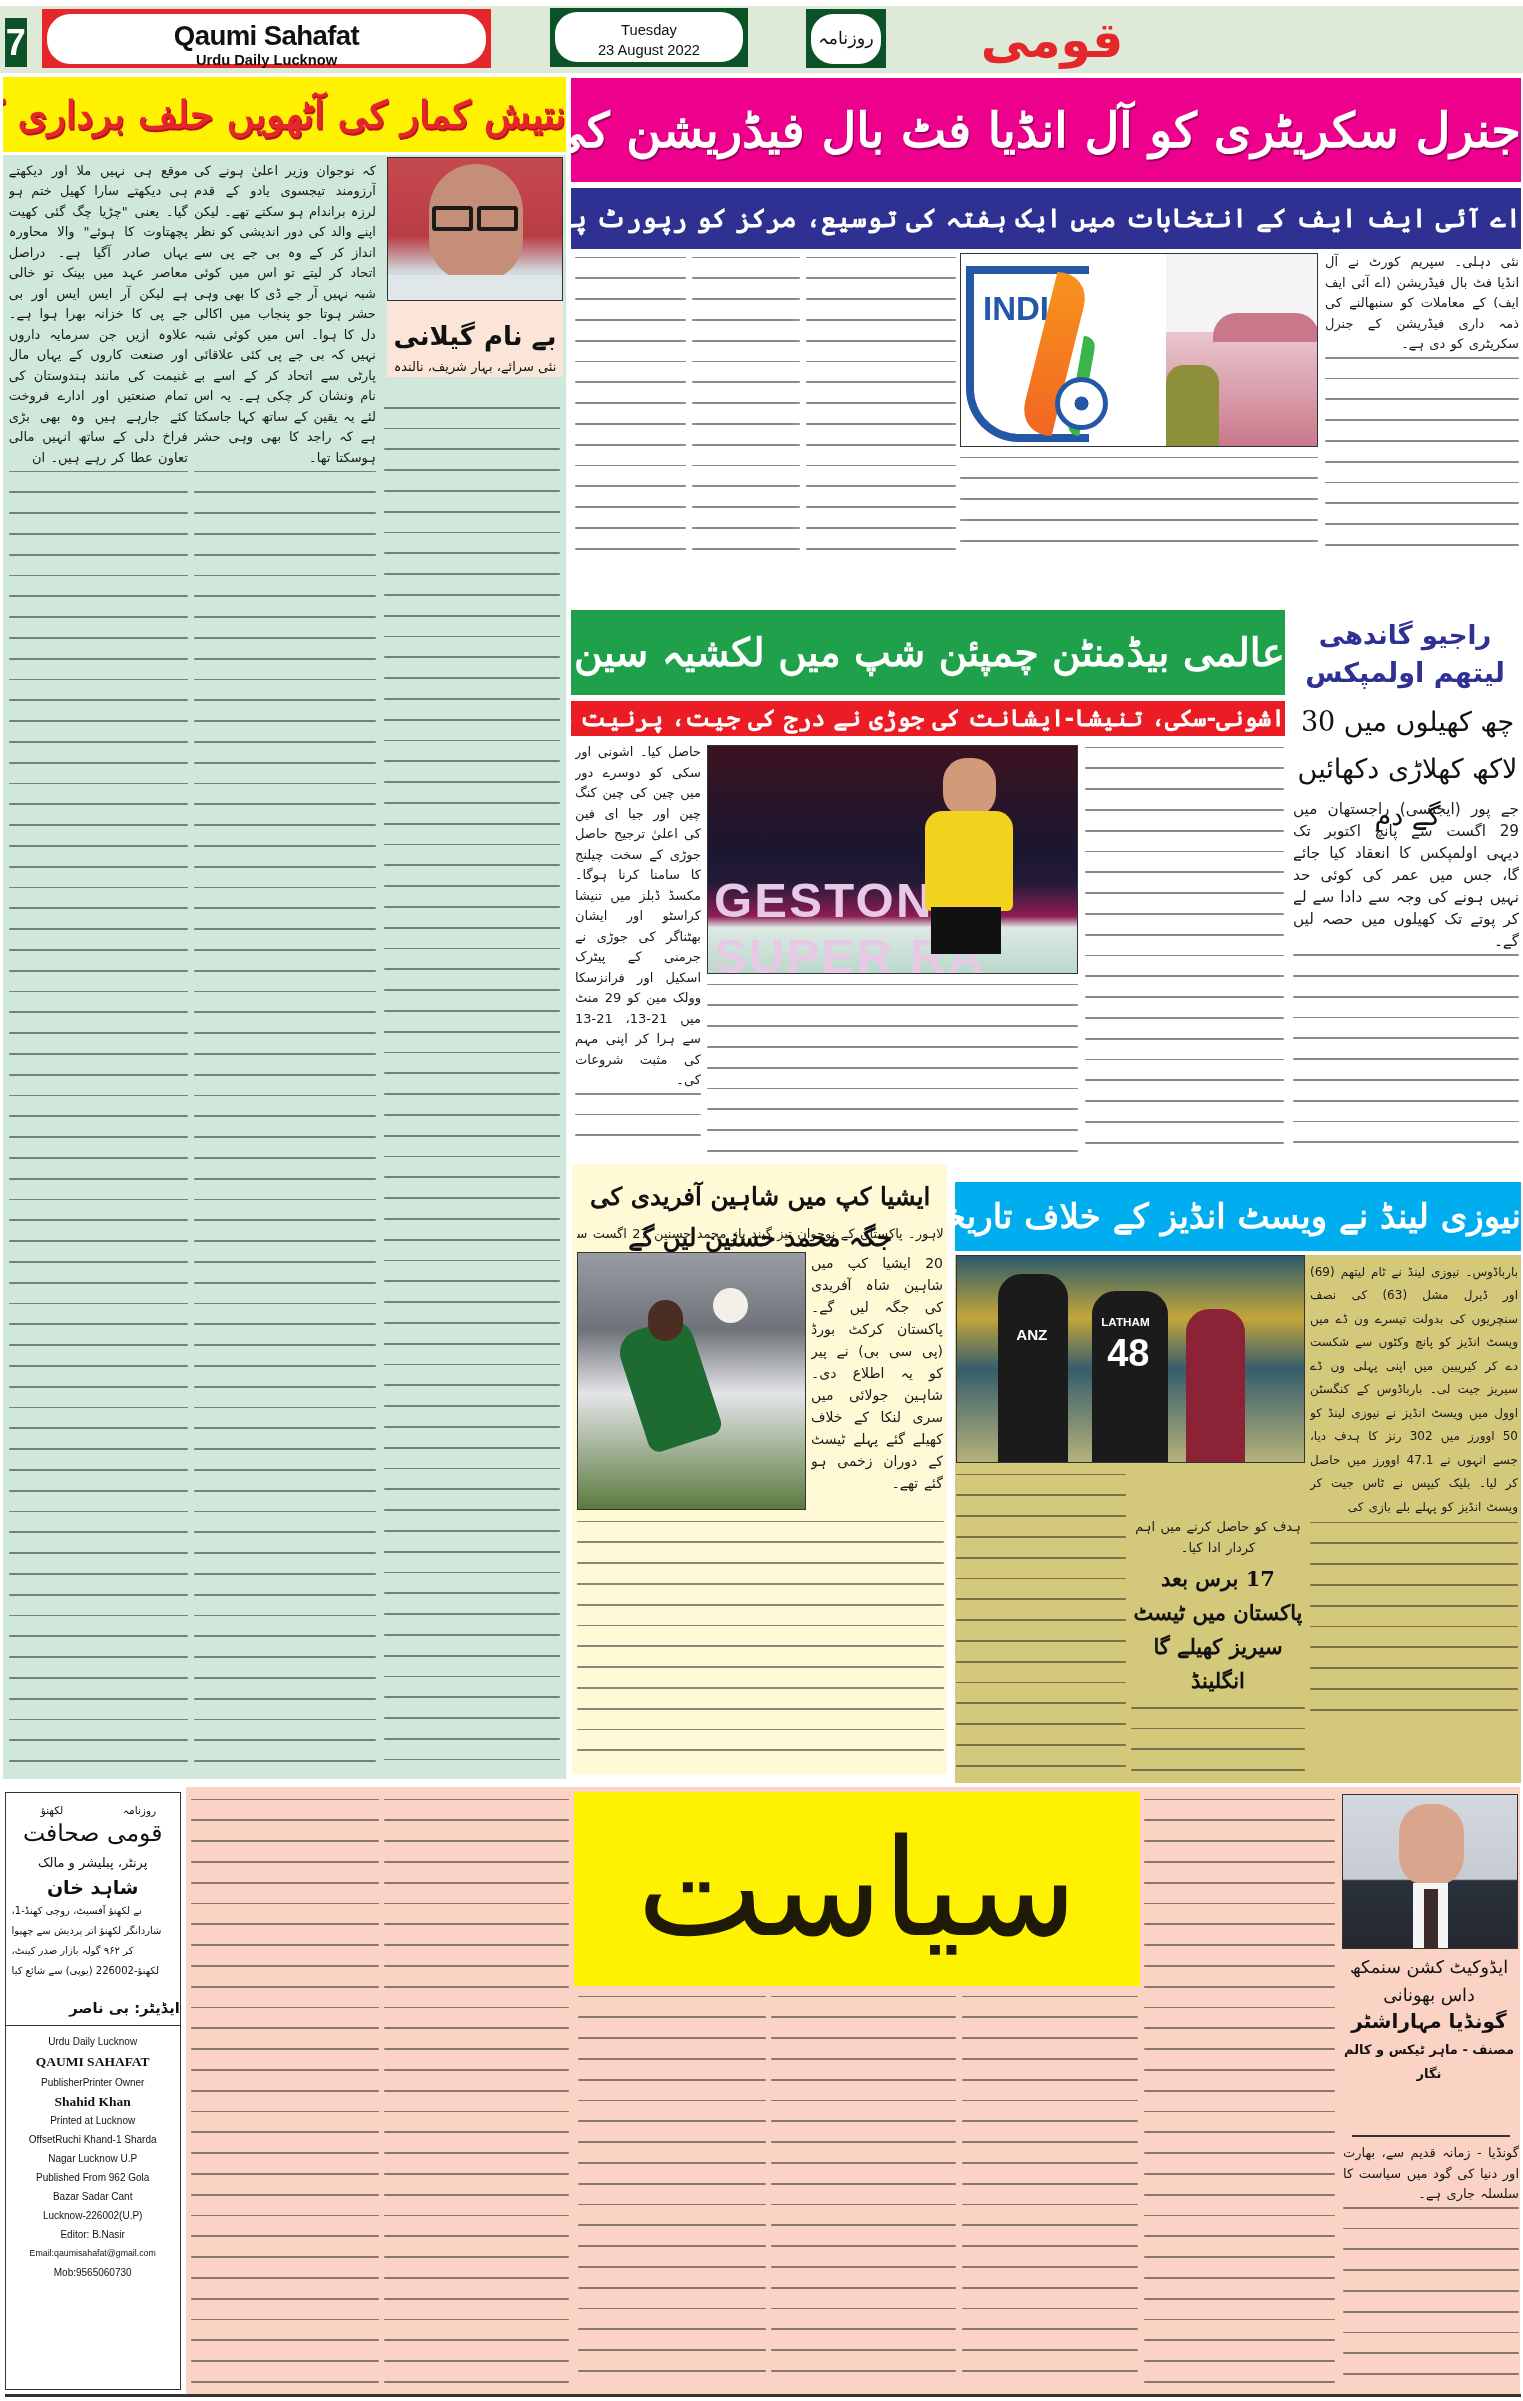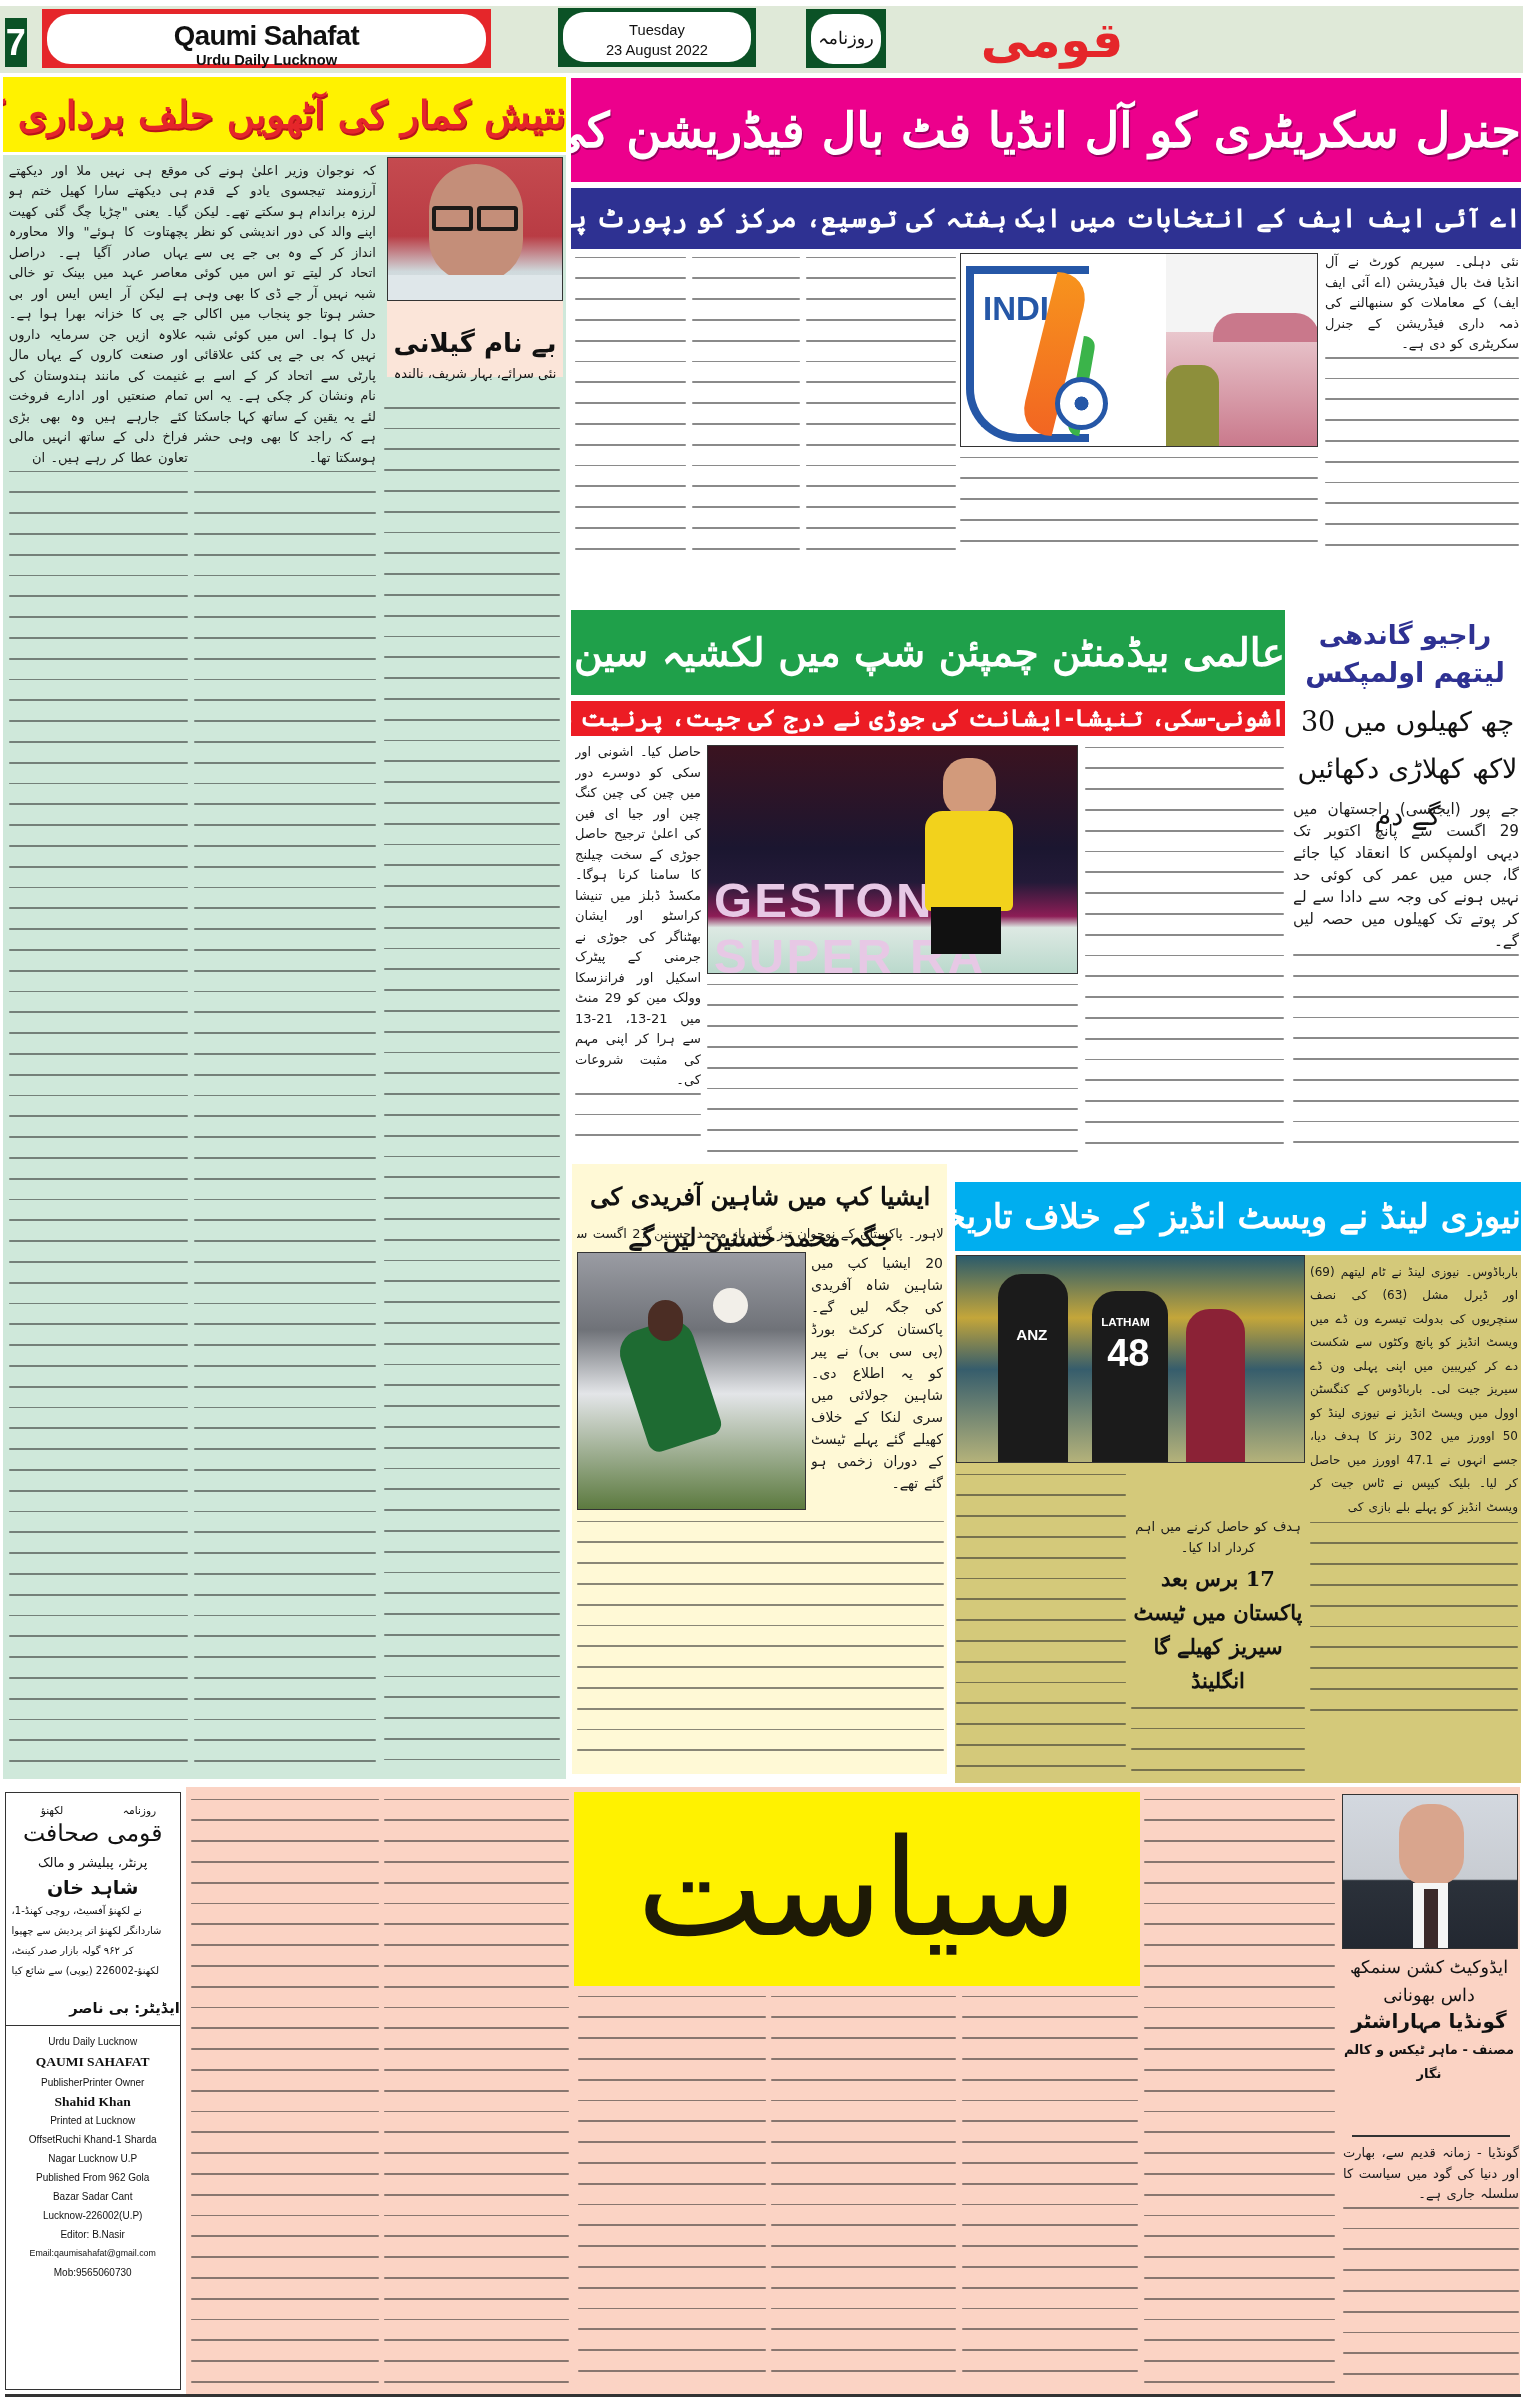"Tuesday" .date-box { margin-left: 8px -> none }
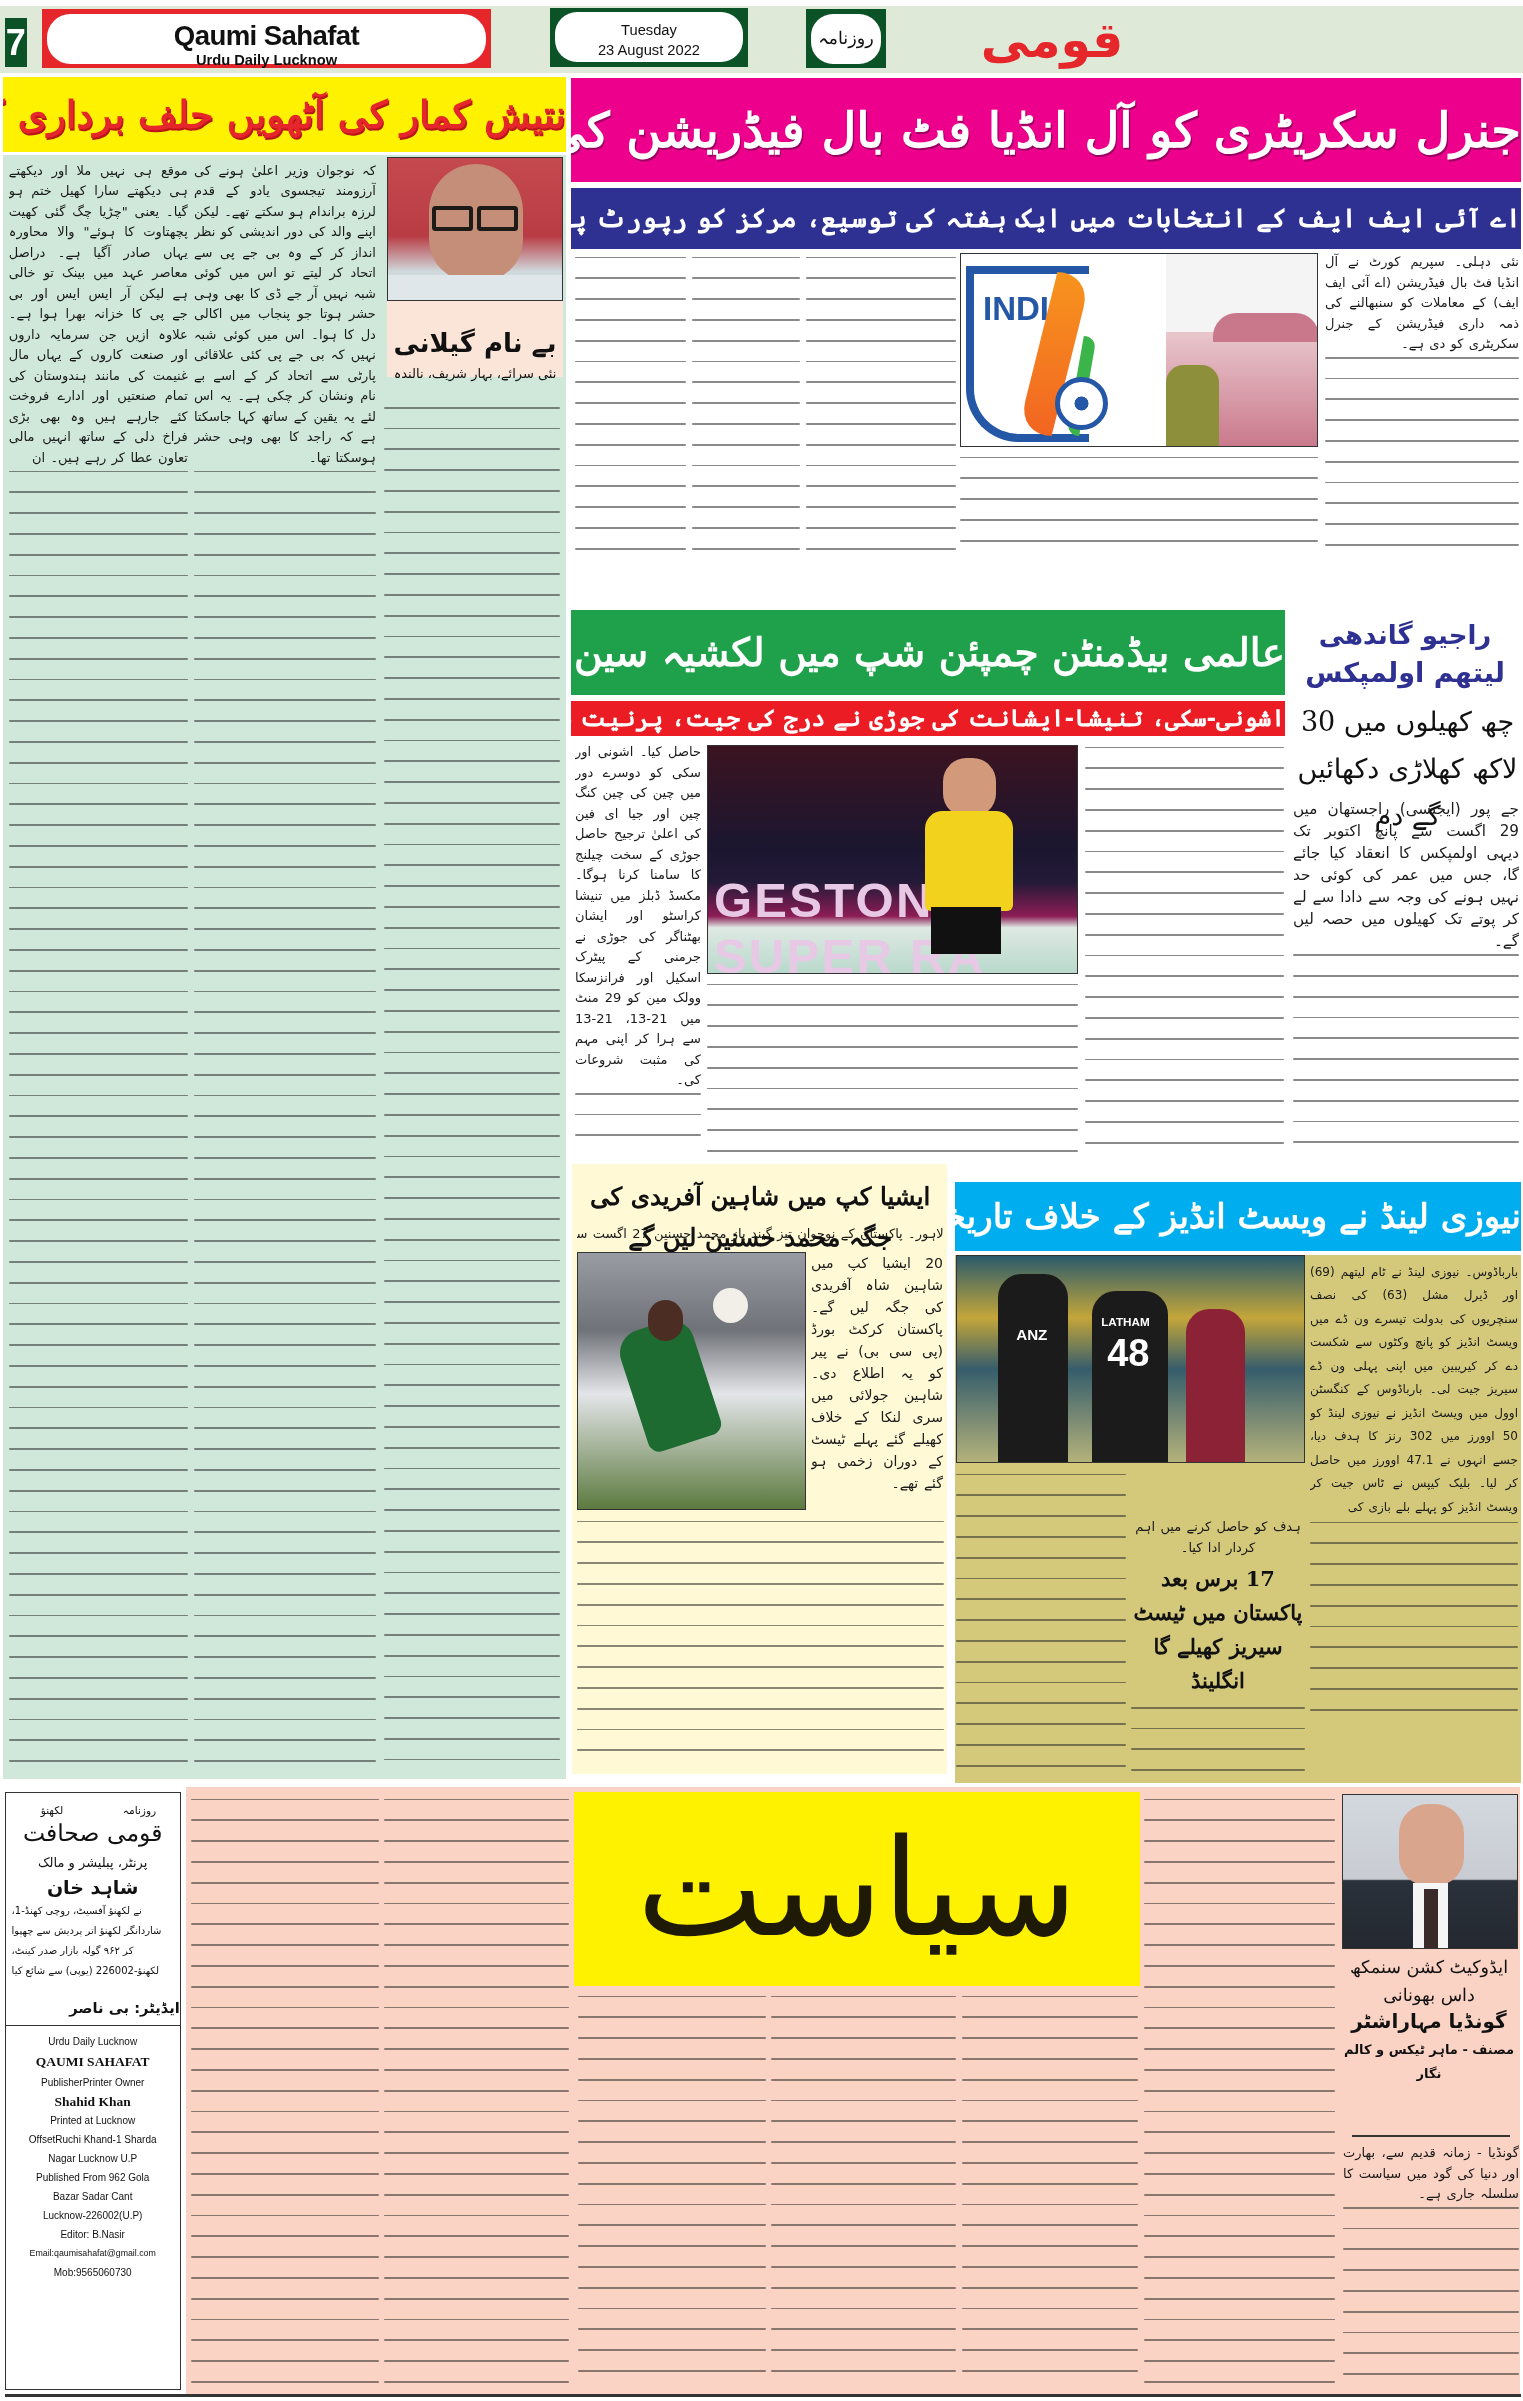"بے نام گیلانی" div.rtl { padding-top: 22px -> 15px }
